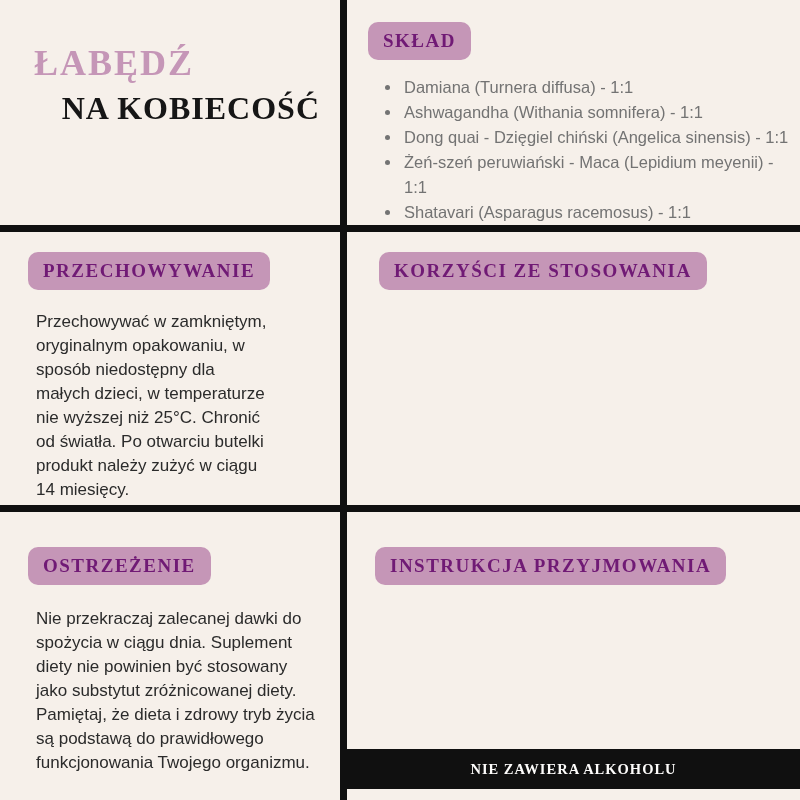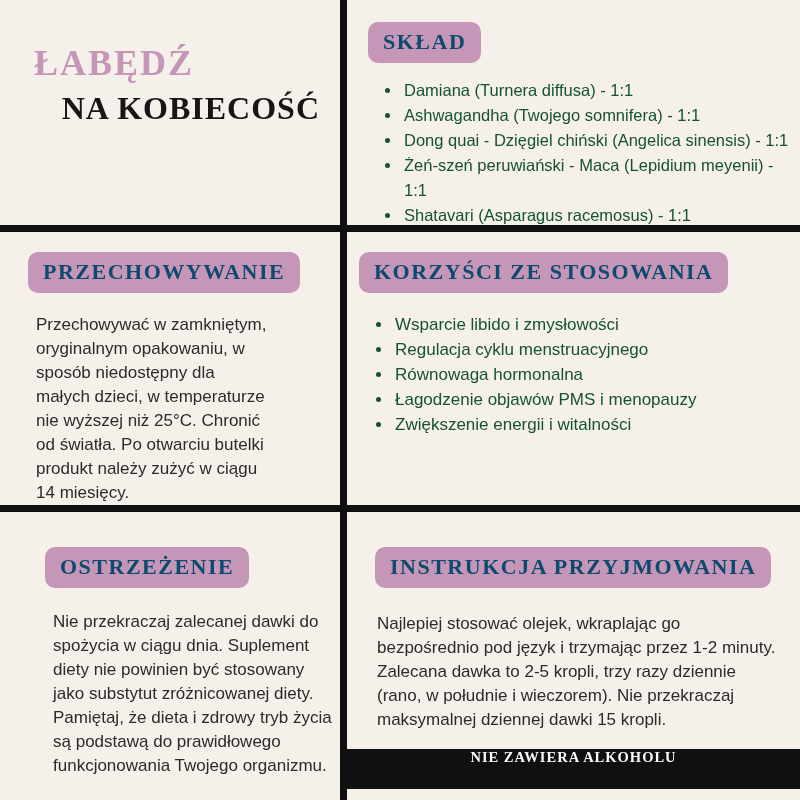"SKŁAD" .badge { color: #0c4a6e -> #701a75; font-size: 22px -> 19px }
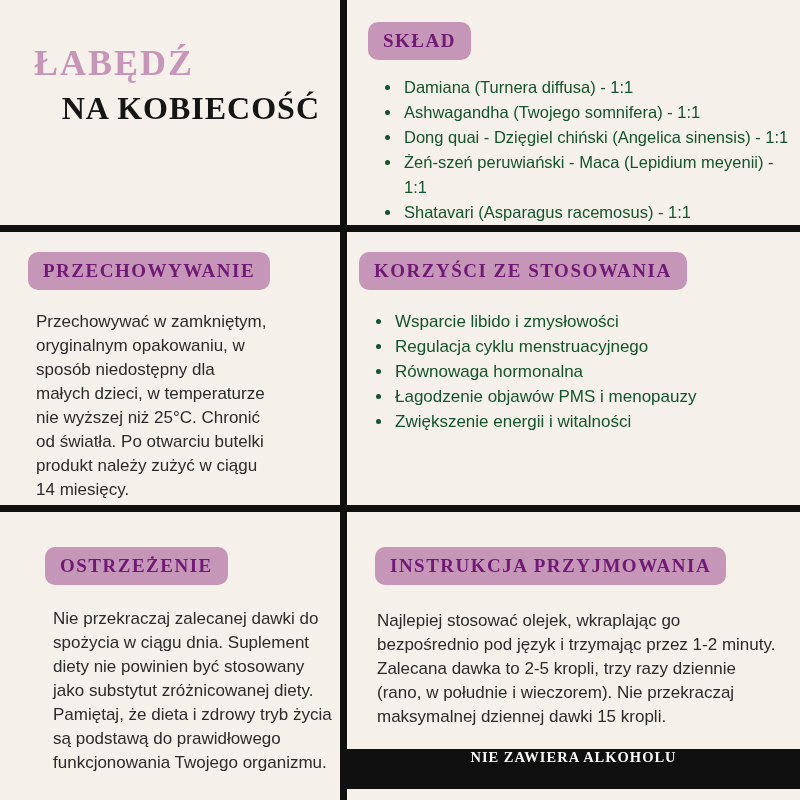"Damiana (Turnera diffusa) - 1:1" ul.dots { color: #14532d -> #737373 }
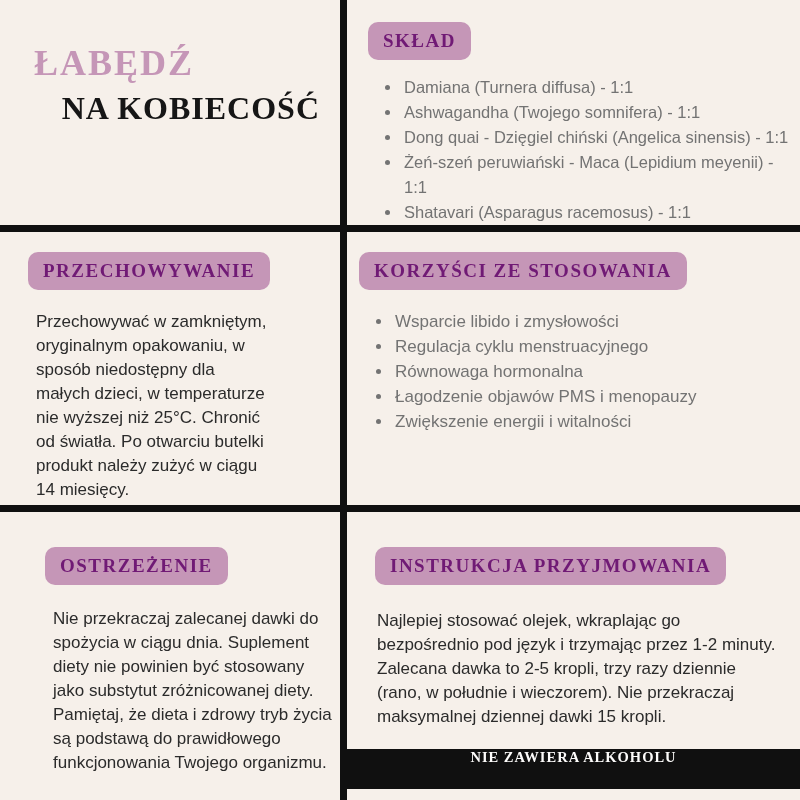"Ashwagandha (Twojego somnifera) - 1:1" li { text: Twojego -> Withania }
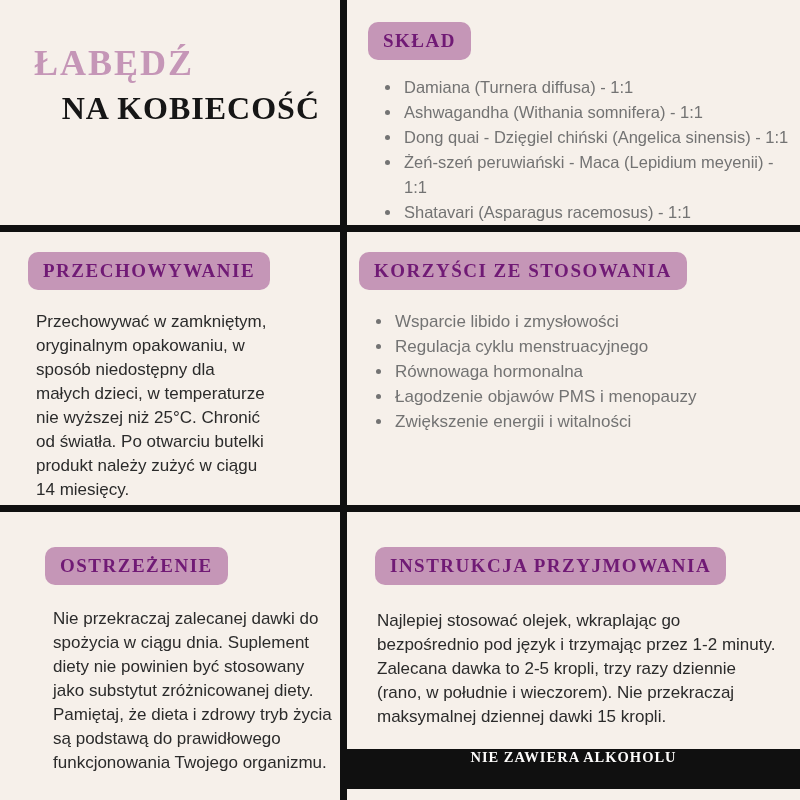"KORZYŚCI ZE STOSOWANIA" .cell-korzysci { padding: 20px 10px 0 12px -> 20px 10px 0 32px }
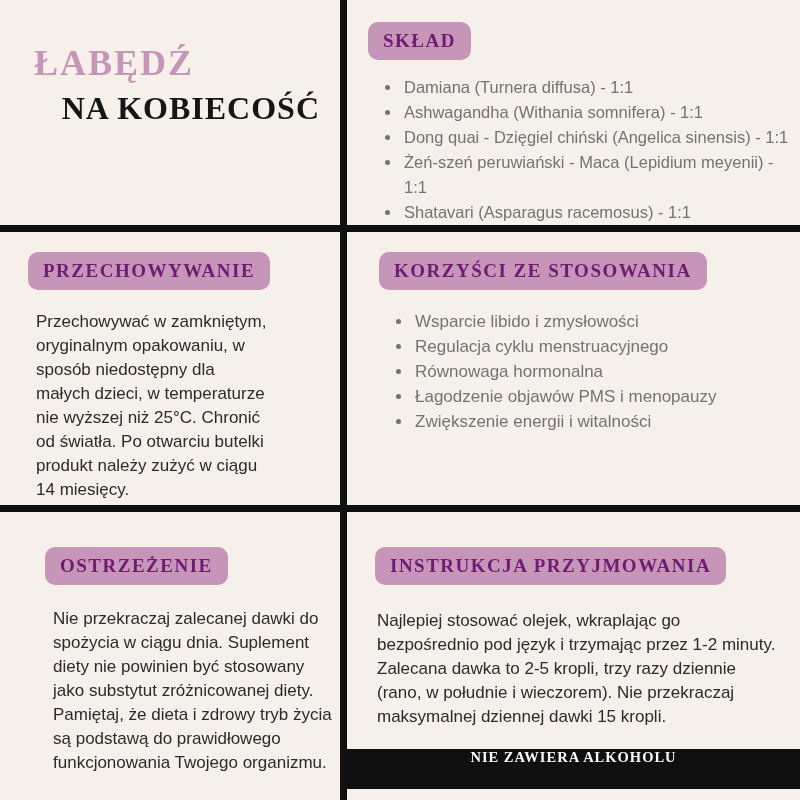"Wsparcie libido i zmysłowości" ul.dots { html: <ul> <li>Wsparcie libido i zmysłowości</li> <li>Regulacja cyklu menstruacyjnego</li> <li>Równowaga hormonalna</li> <li>Łagodzenie objawów PMS i menopauzy</li> <li>Zwiększenie energii i witalności</li> </ul> -> none }
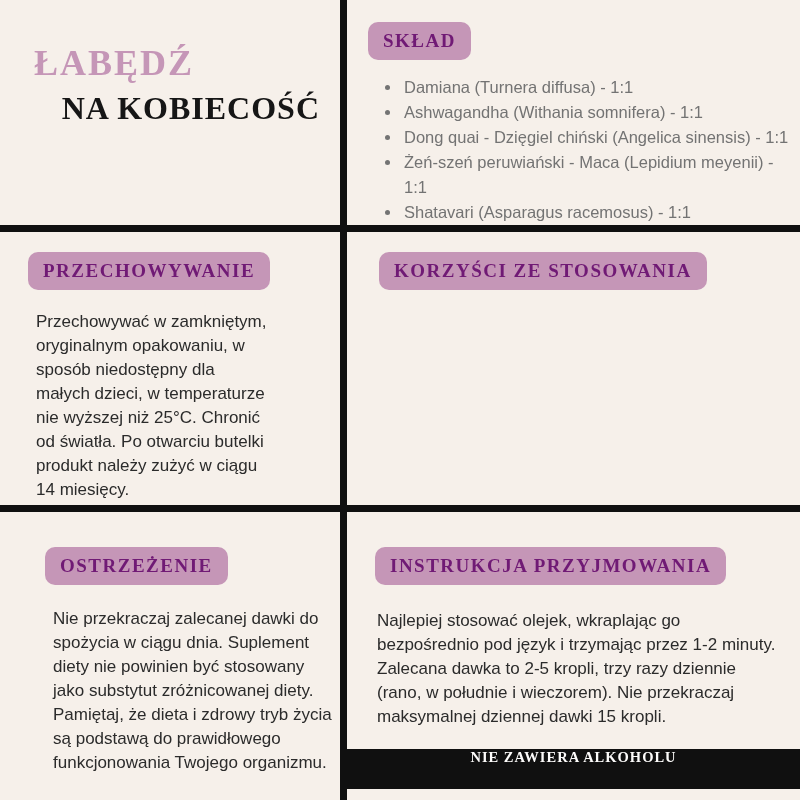"OSTRZEŻENIE" .cell-ostrz { margin-left: 17px -> none }
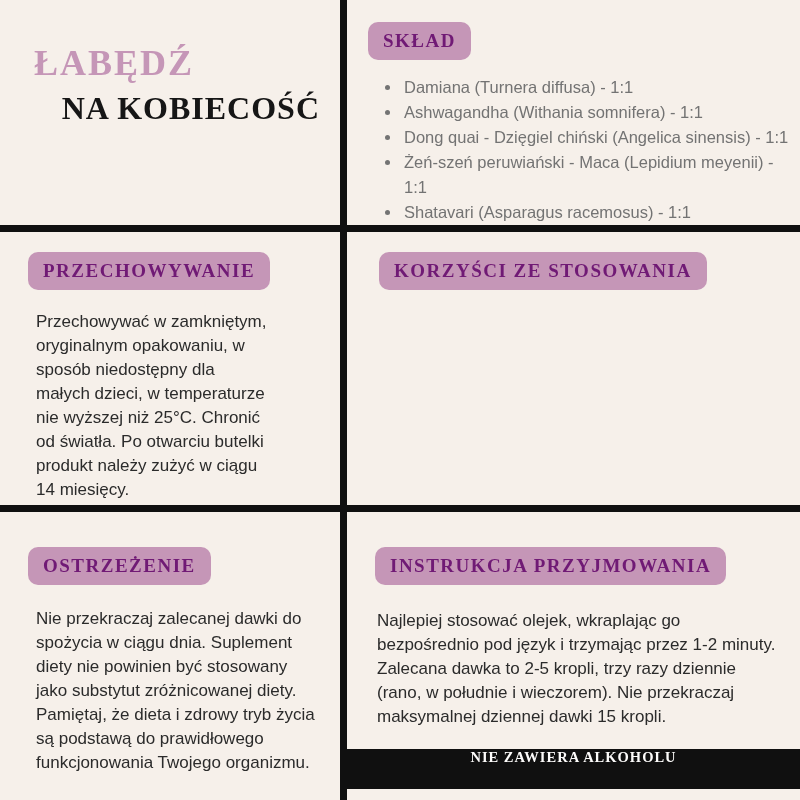"INSTRUKCJA PRZYJMOWANIA" .cell-instr { text-decoration: none -> underline }
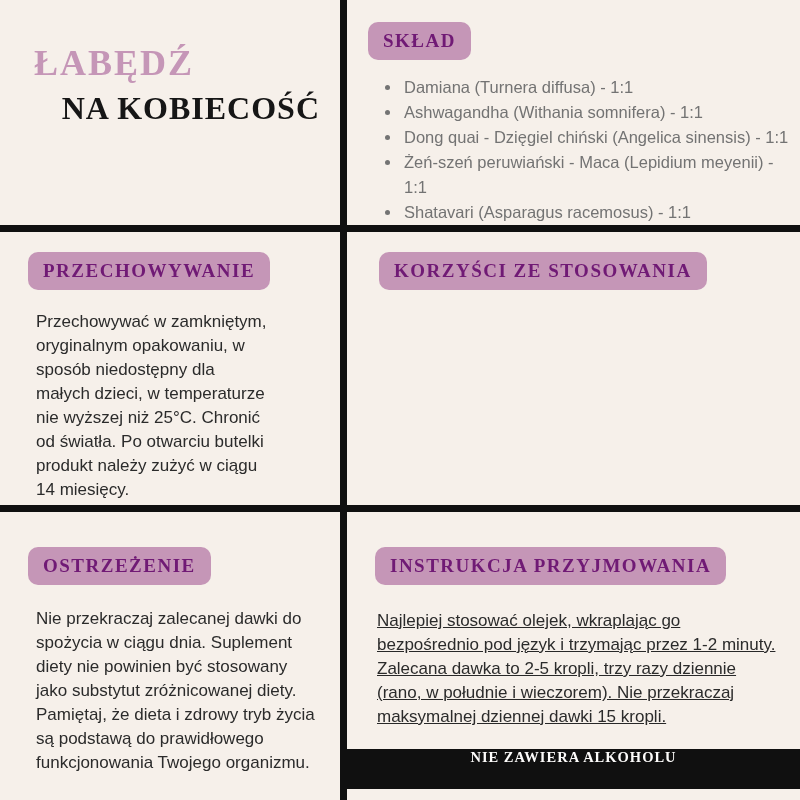"Najlepiej stosować olejek, wkraplając go" p.body-text { html: <p>Najlepiej stosować olejek, wkraplając go bezpośrednio pod język i trzymając przez 1-2 minuty. Zalecana dawka to 2-5 kropli, trzy razy dziennie (rano, w południe i wieczorem). Nie przekraczaj maksymalnej dziennej dawki 15 kropli.</p> -> none }
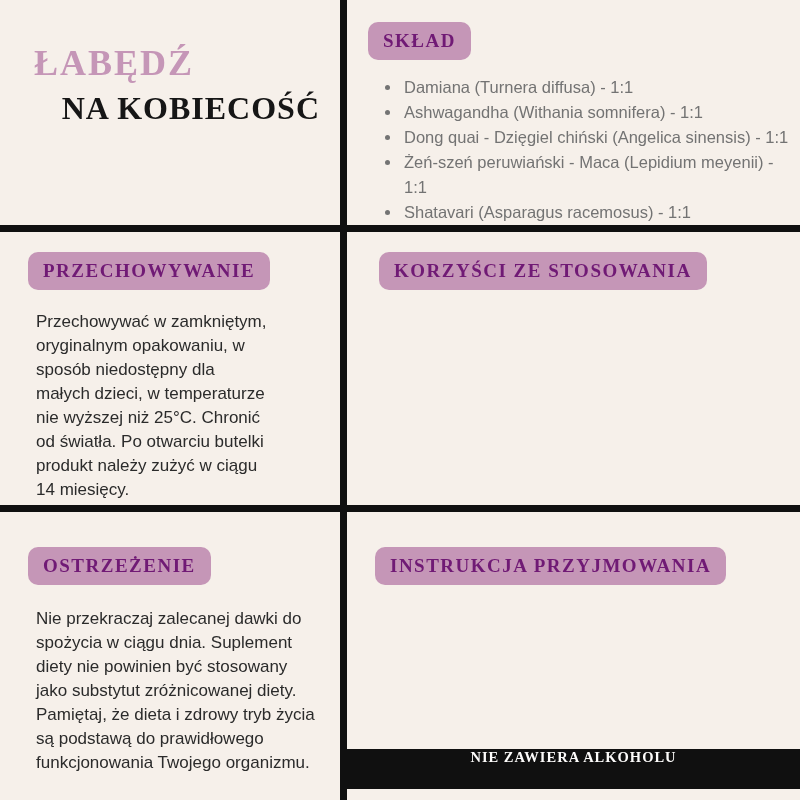"NIE ZAWIERA ALKOHOLU" .footer-bar { align-items: none -> center }
